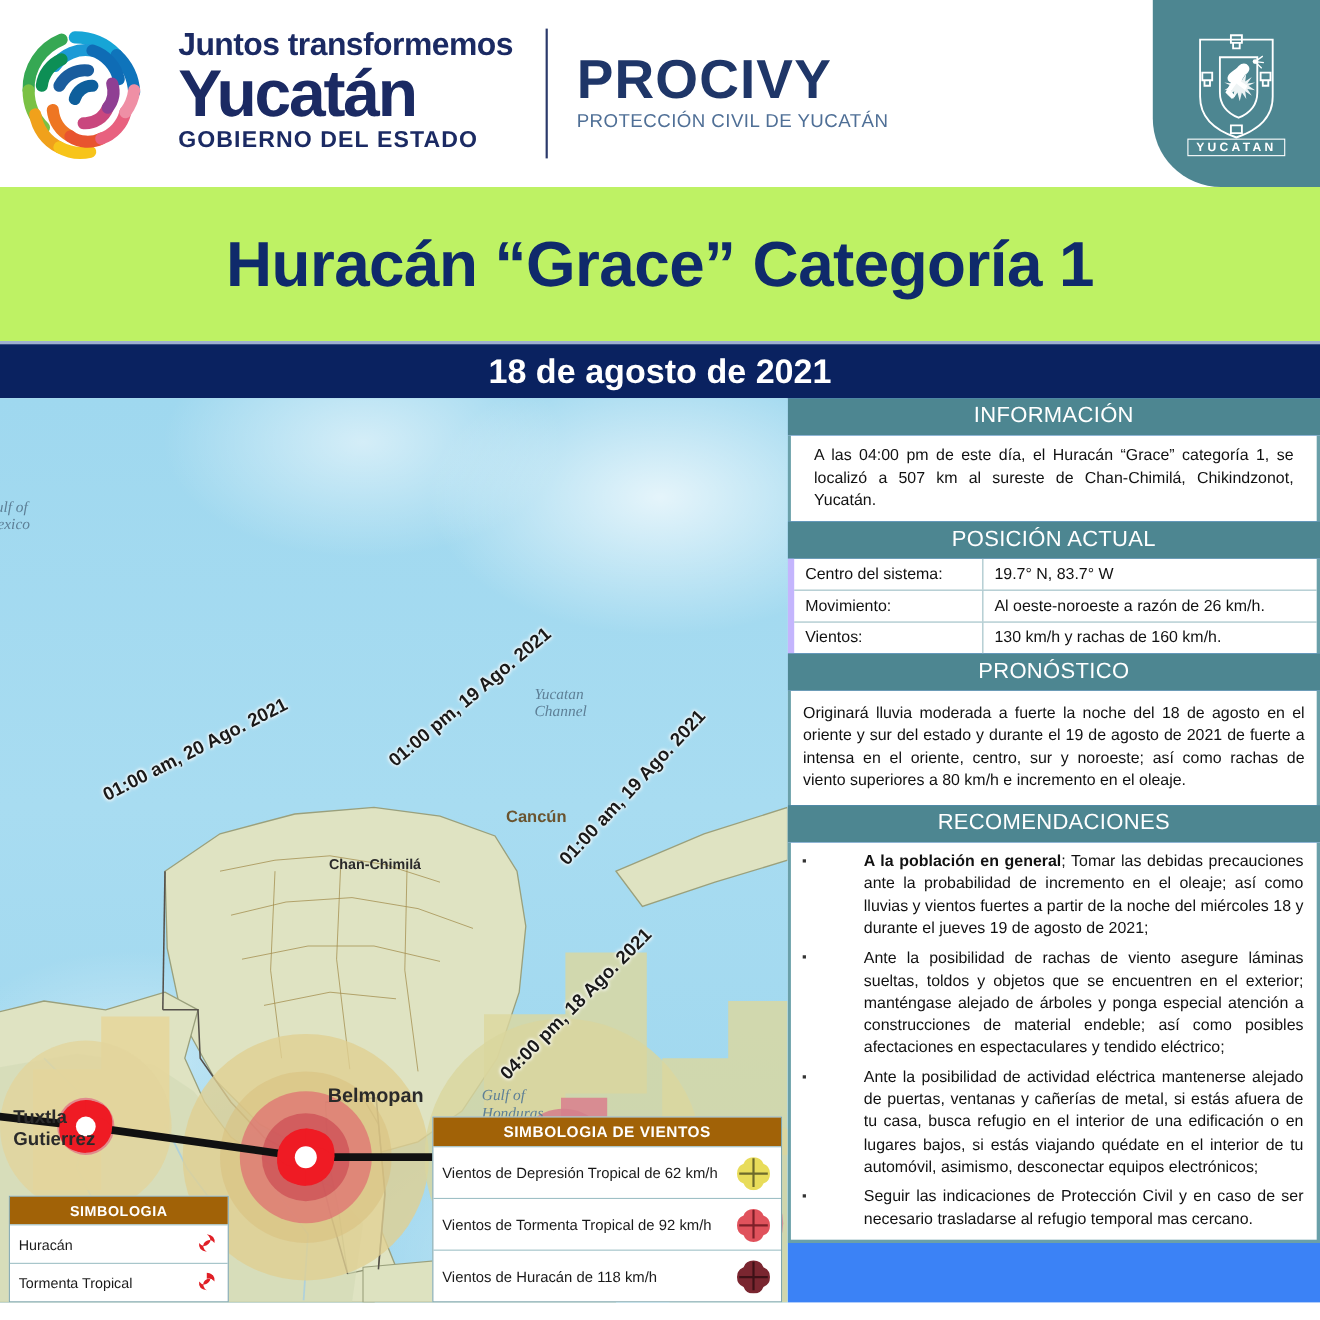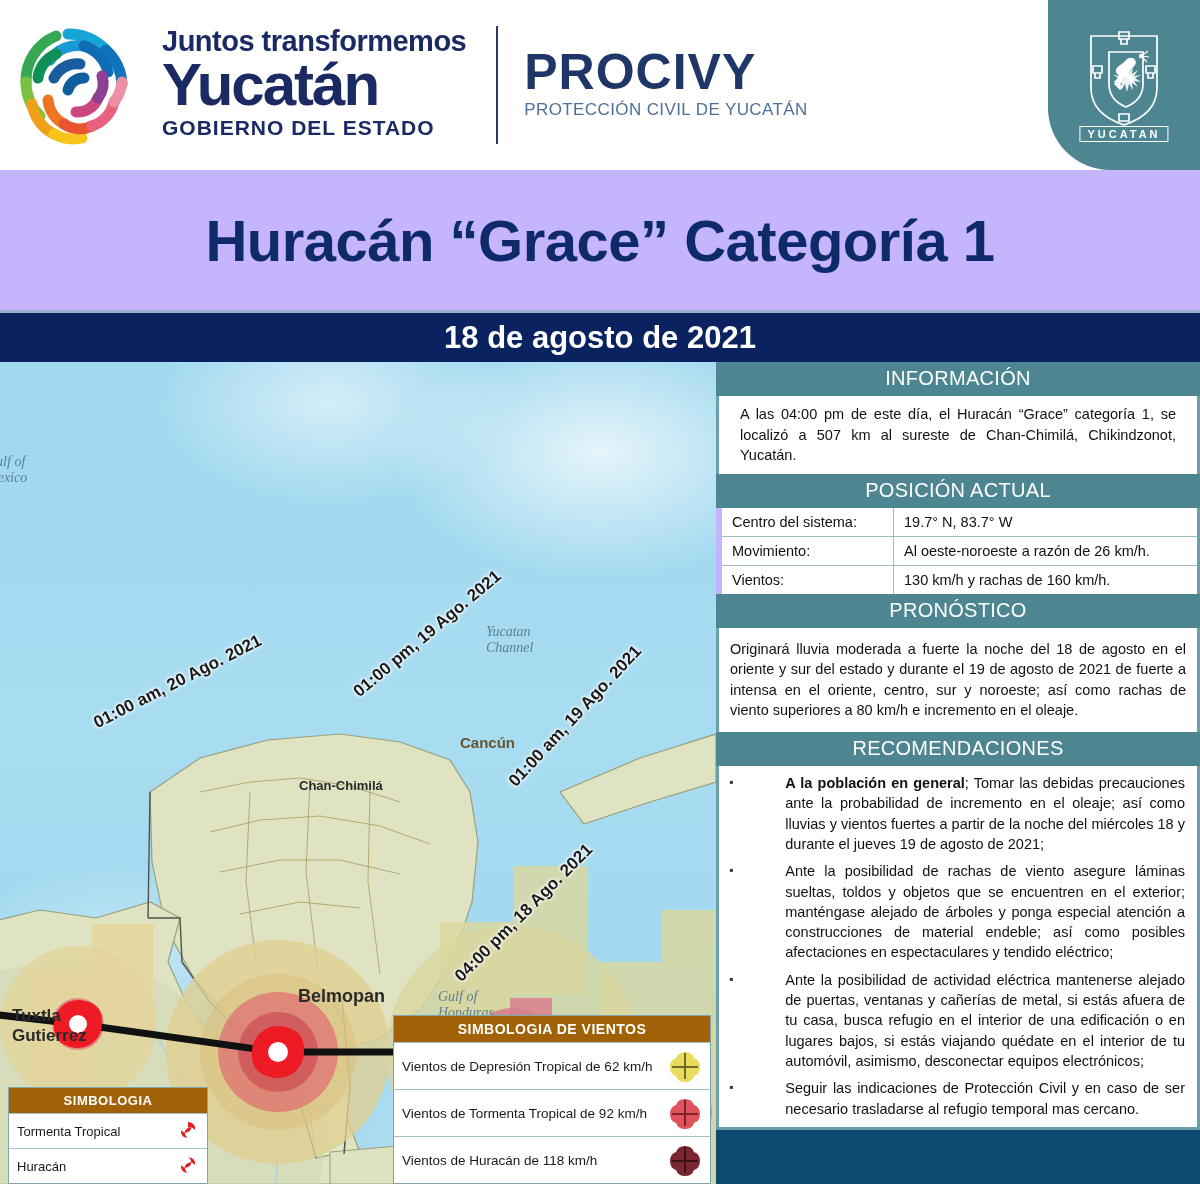"Huracán “Grace” Categoría 1" .title-wrap { background: #c4b5fd -> #bef264 }
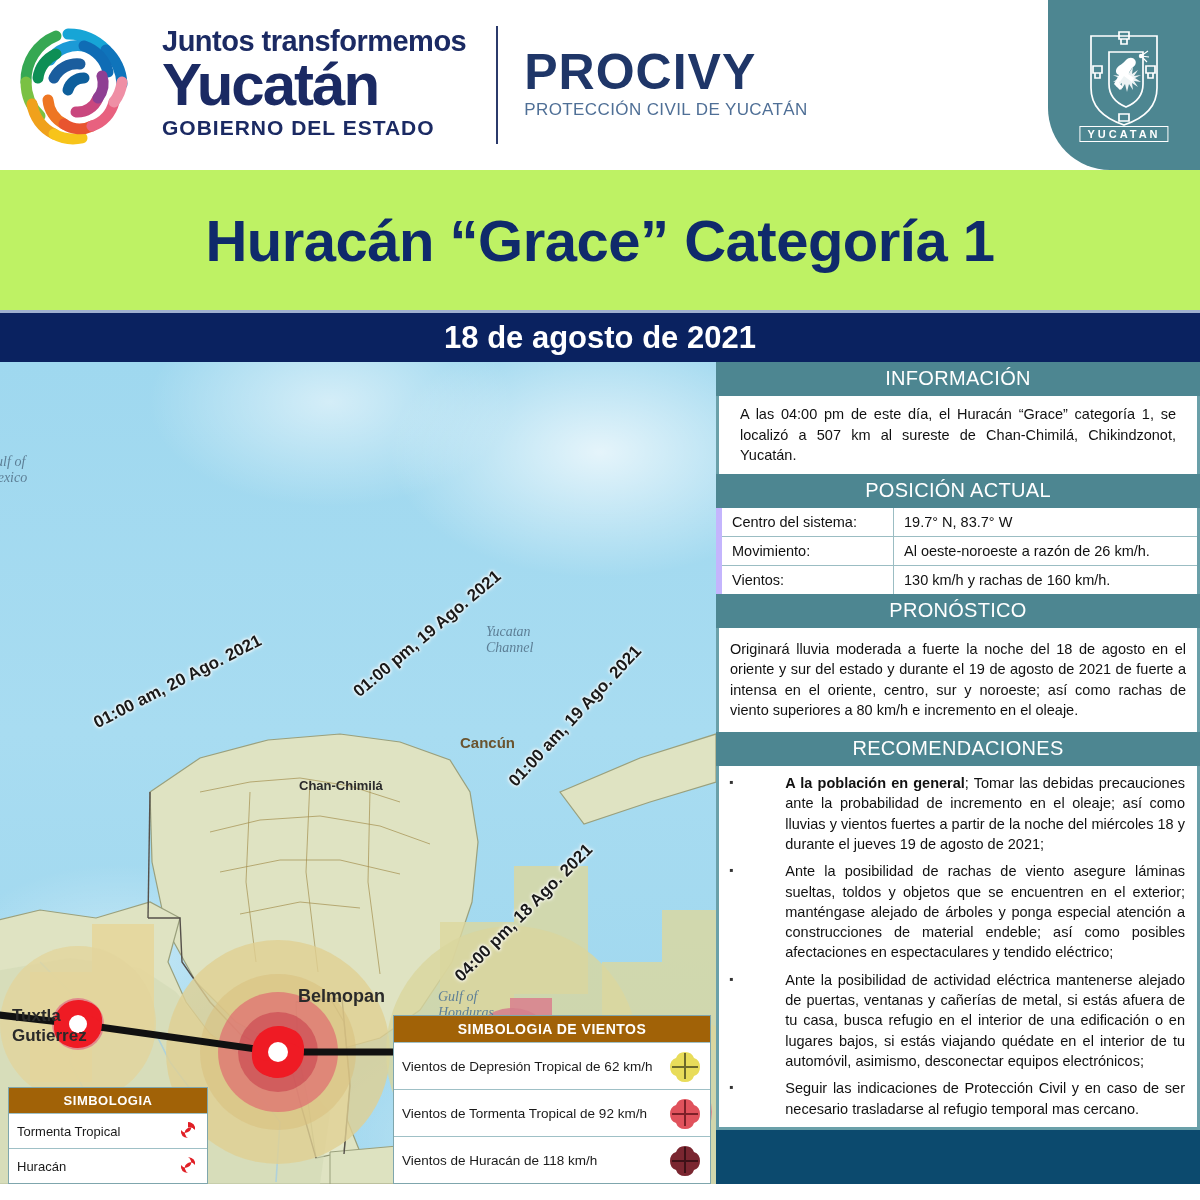"INFORMACIÓN" .panel { background: #0c4a6e -> #3b82f6 }
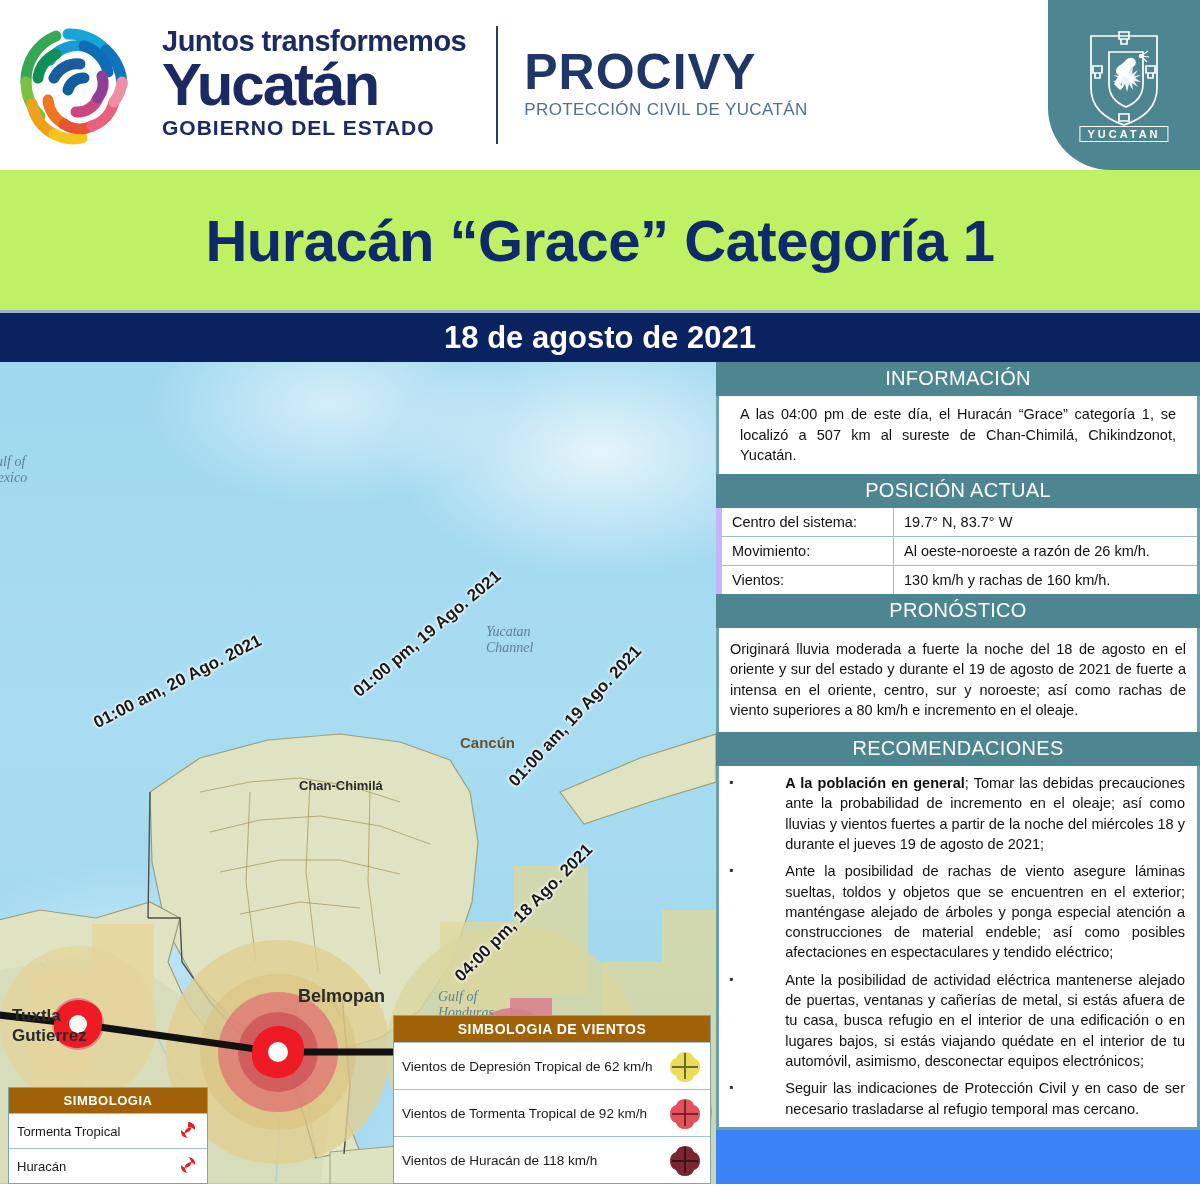"Tormenta Tropical" div.legend-row { order: before "Huracán" -> after "Huracán" }
